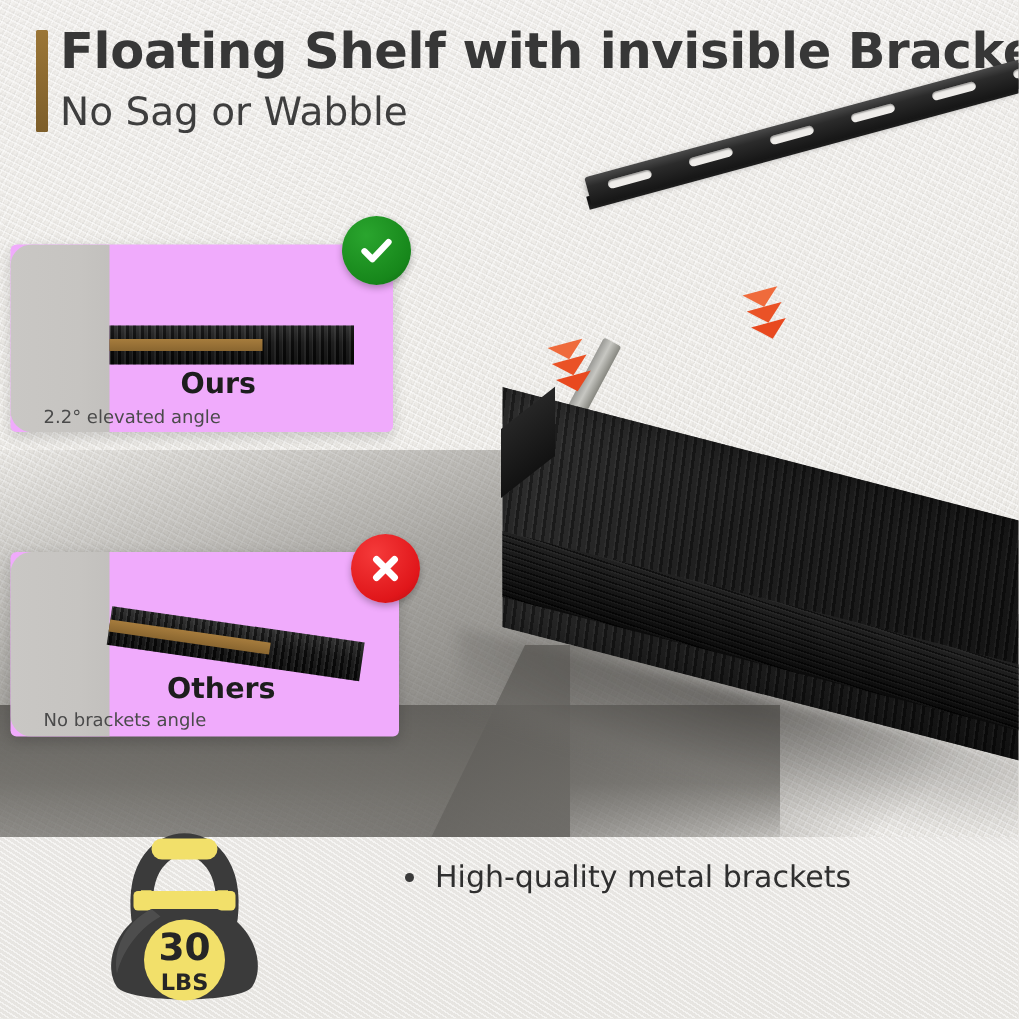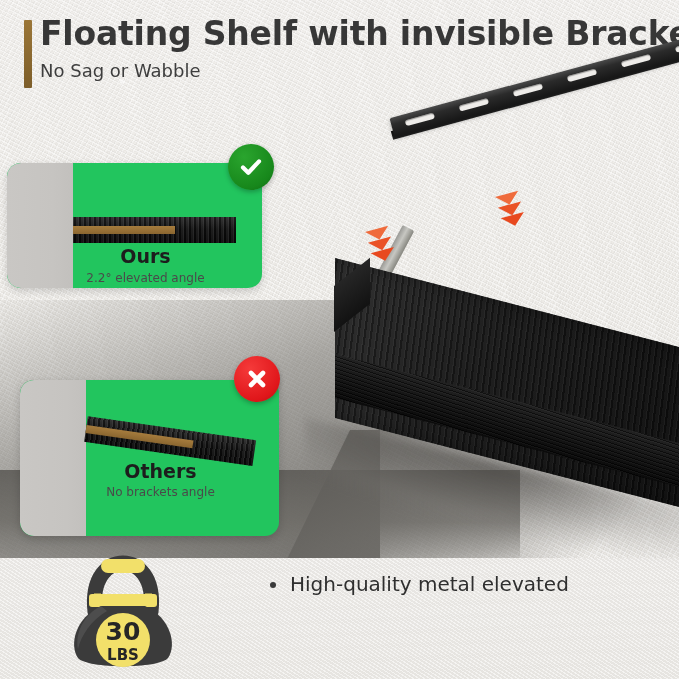"No Sag or Wabble" .hdr-sub { font-size: 18px -> 26px }
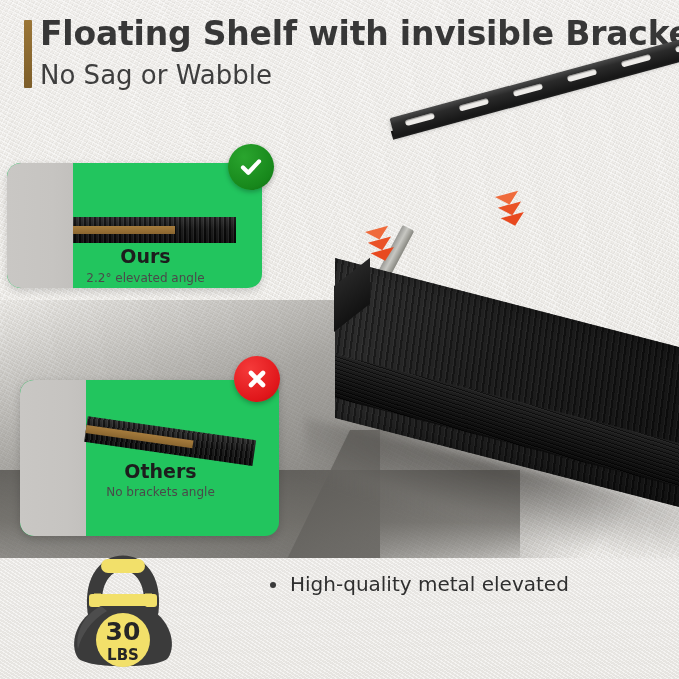"Ours" .card { background: #22c55e -> #f0abfc; border-radius: 14px -> 4px }
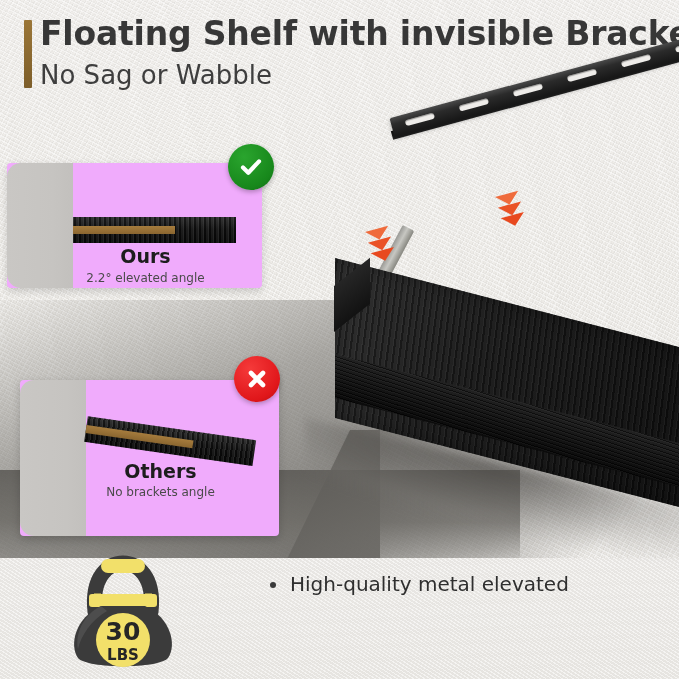"2.2° elevated angle" .card-sub { text-align: center -> none }
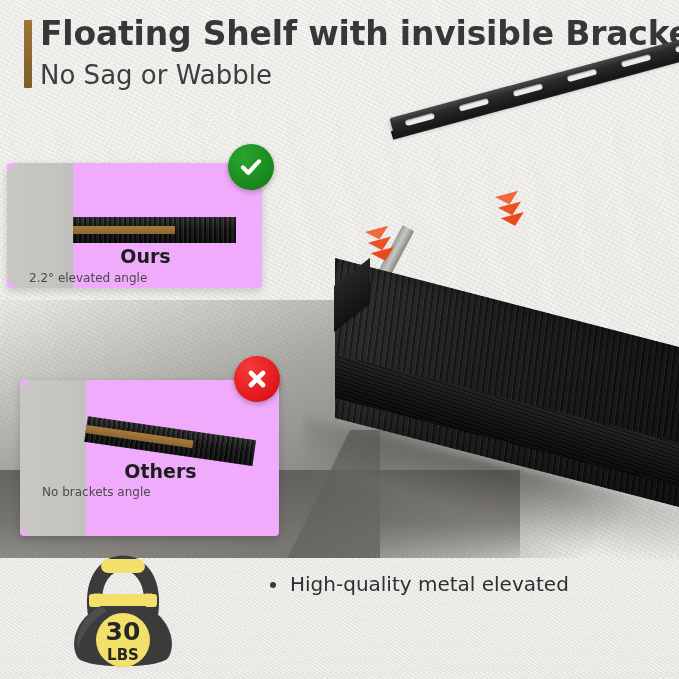"Others" div.card { height: 156px -> 123px; margin-left: 13px -> none; top: 380px -> 368px }
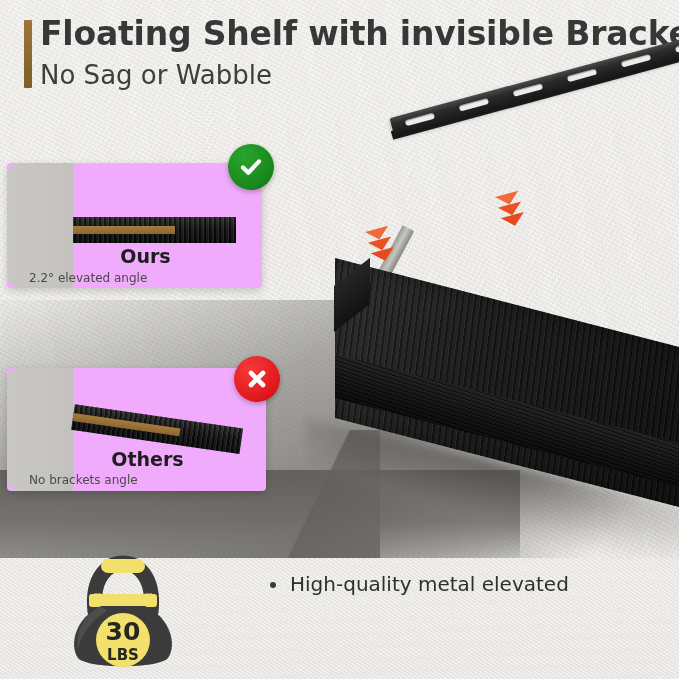"High-quality metal elevated" span.txt { text: elevated -> brackets }
